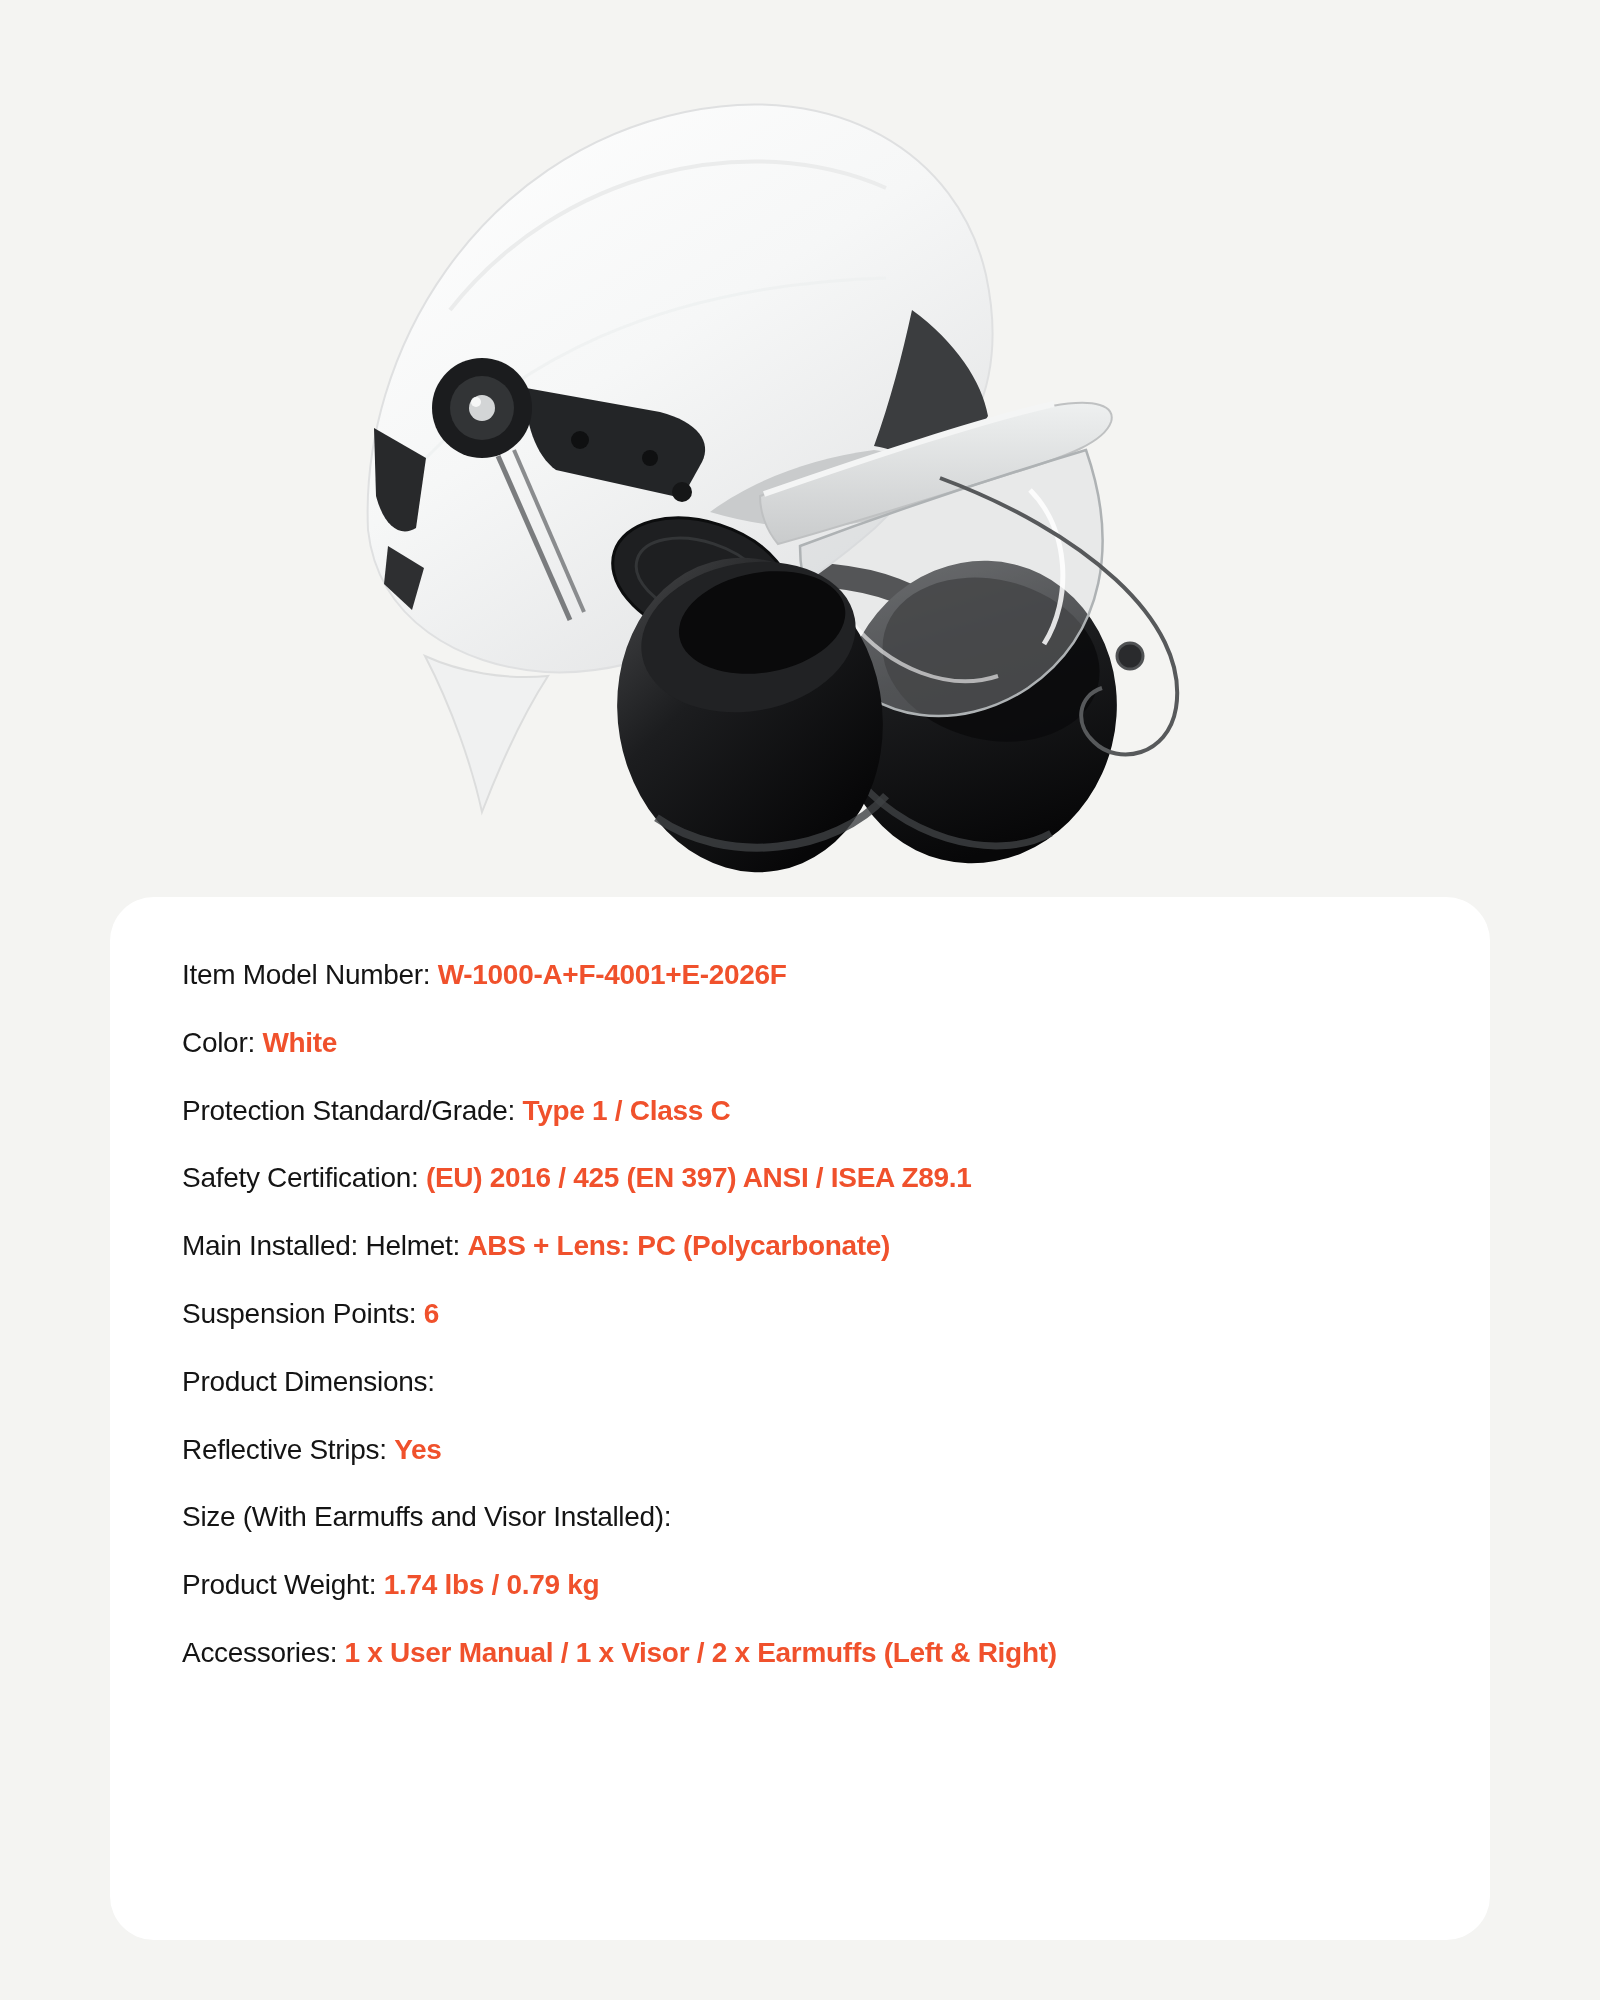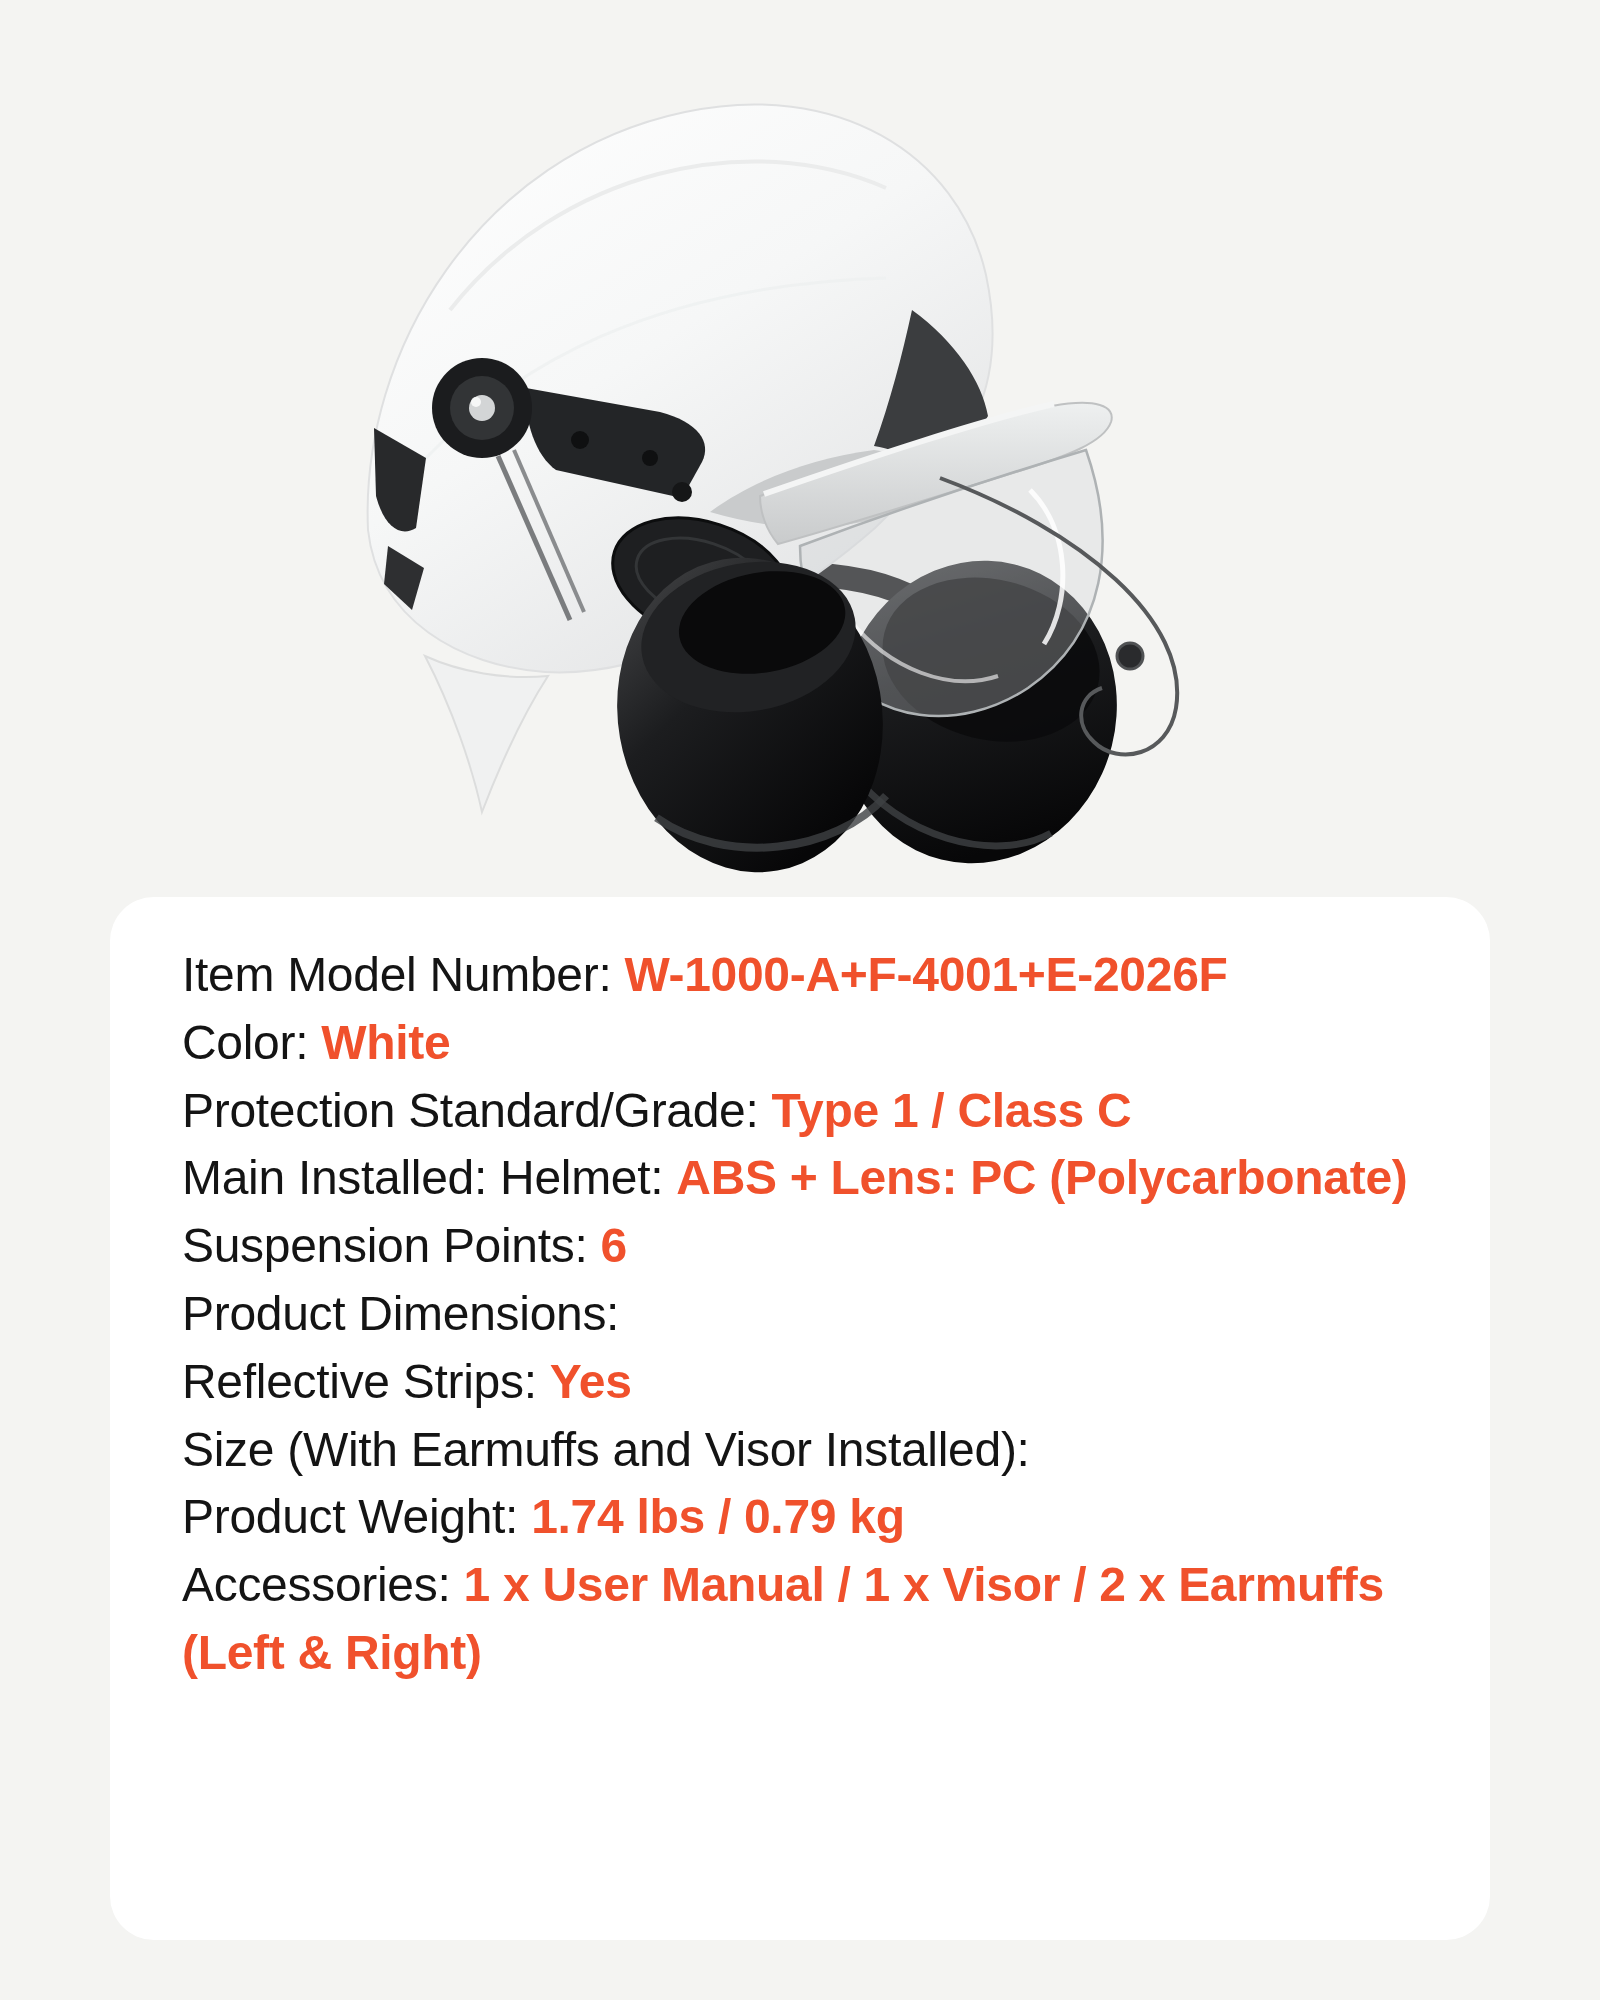"Item Model Number:" .row { font-size: 48px -> 28px }
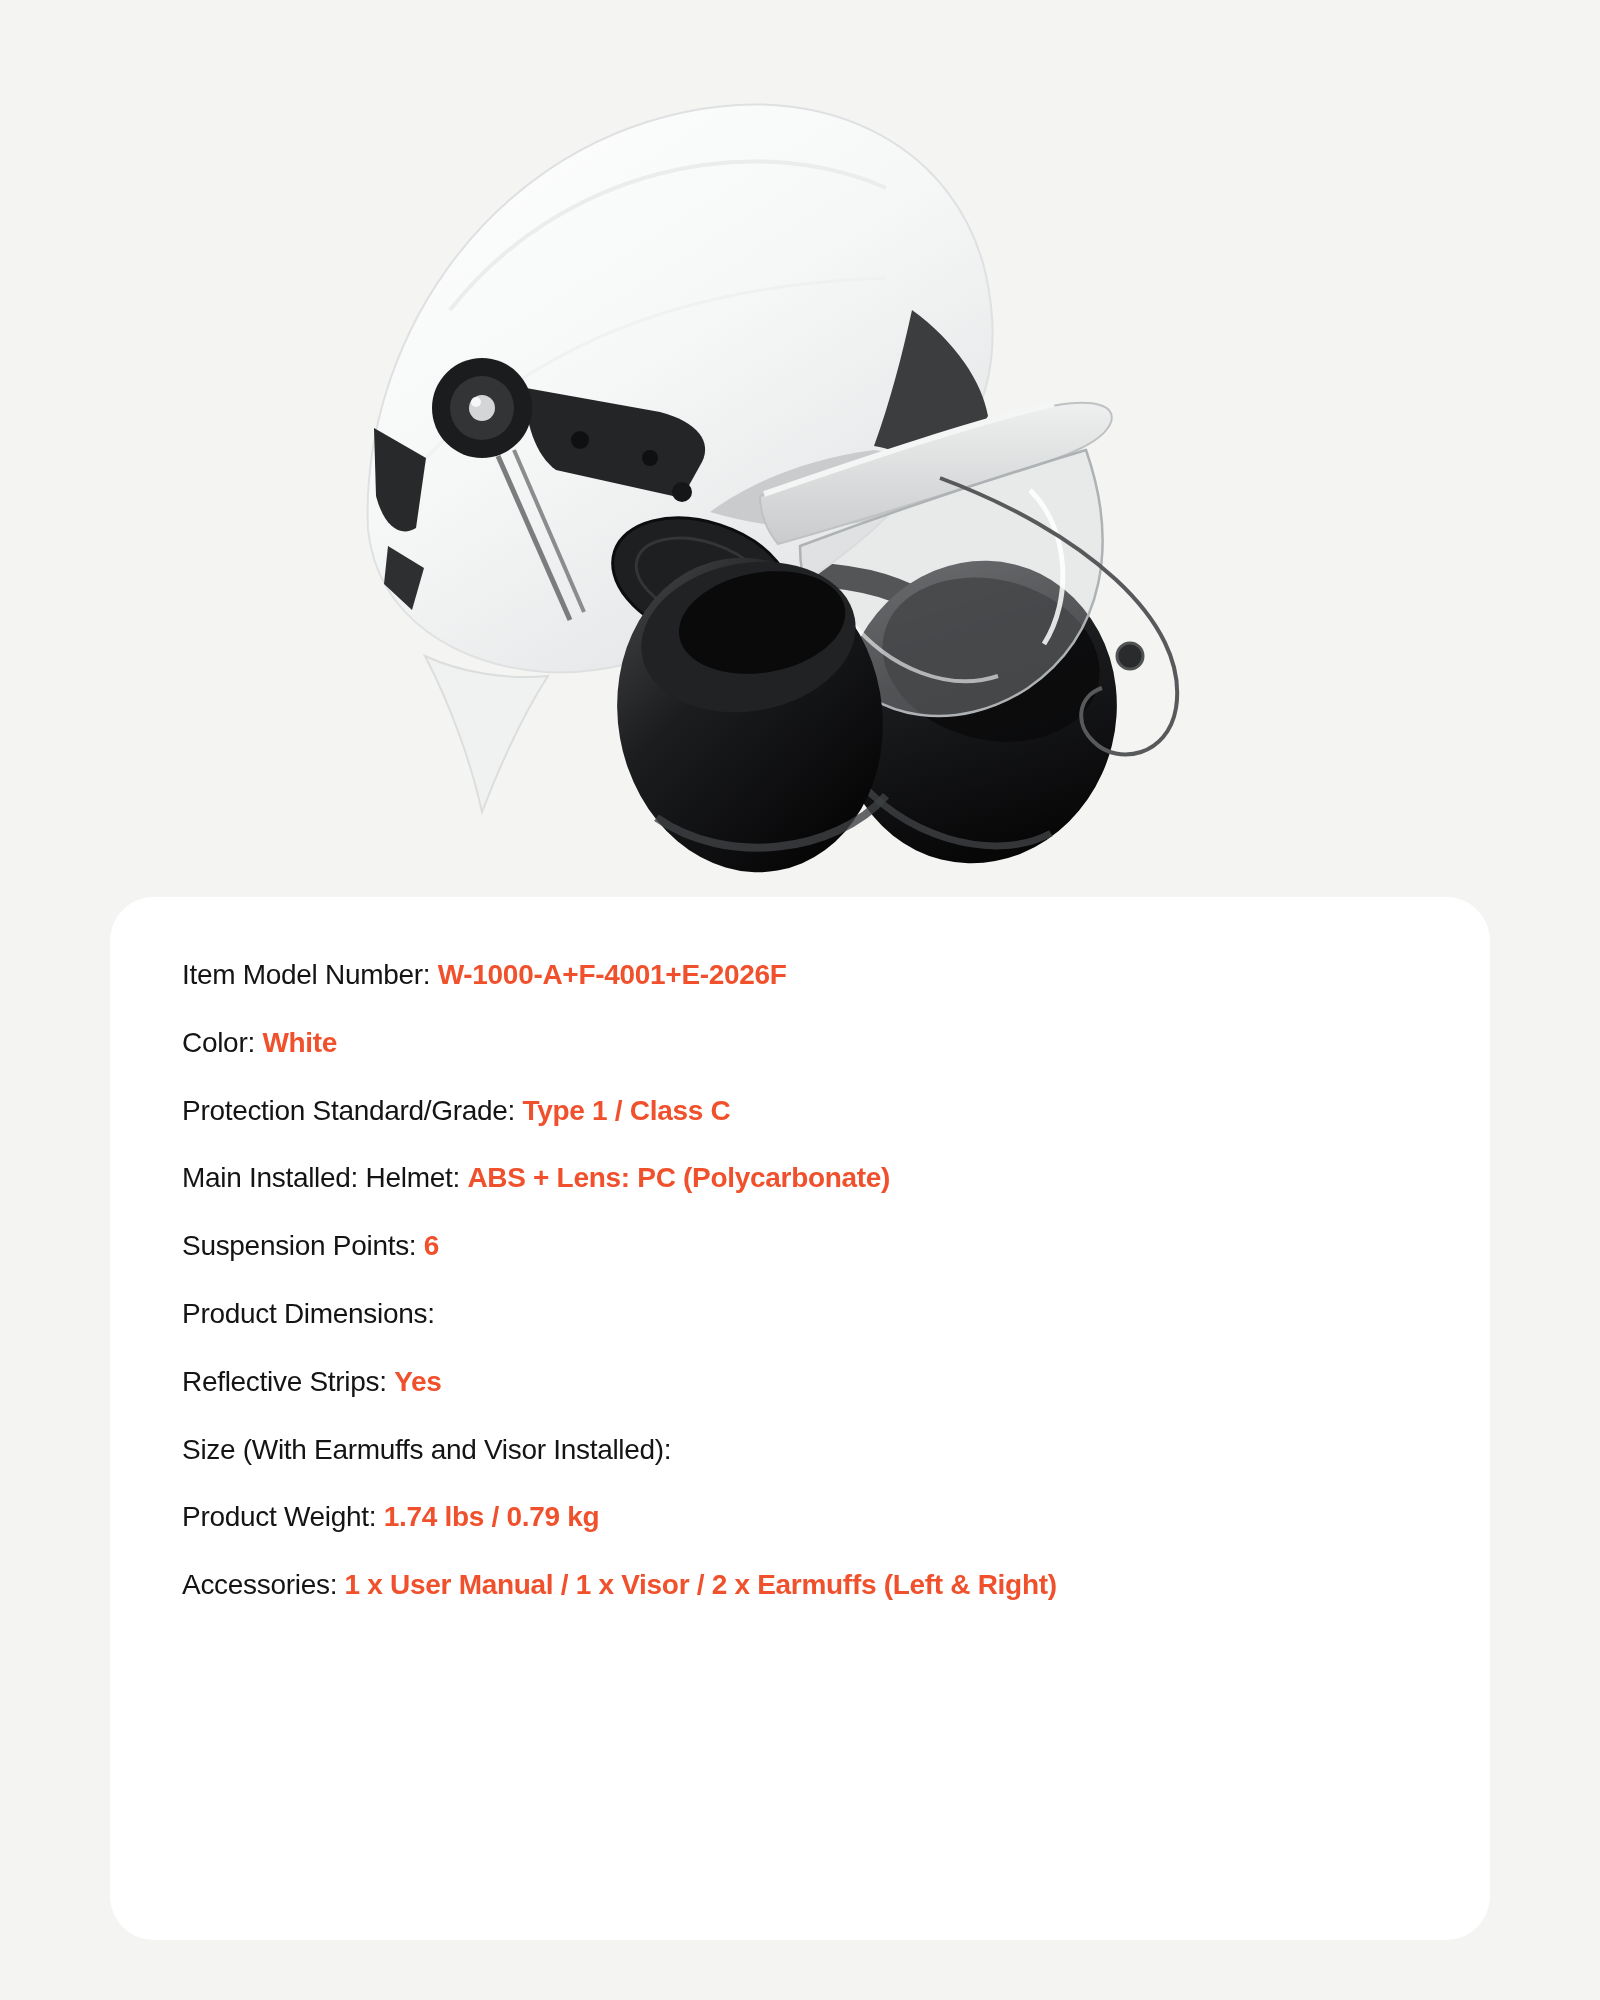"Safety Certification: (EU) 2016 /" p.row { html: none -> <p><span>Safety Certification: </span><span>(EU) 2016 / 425 (EN 397) ANSI / ISEA Z89.1</span></p> }
